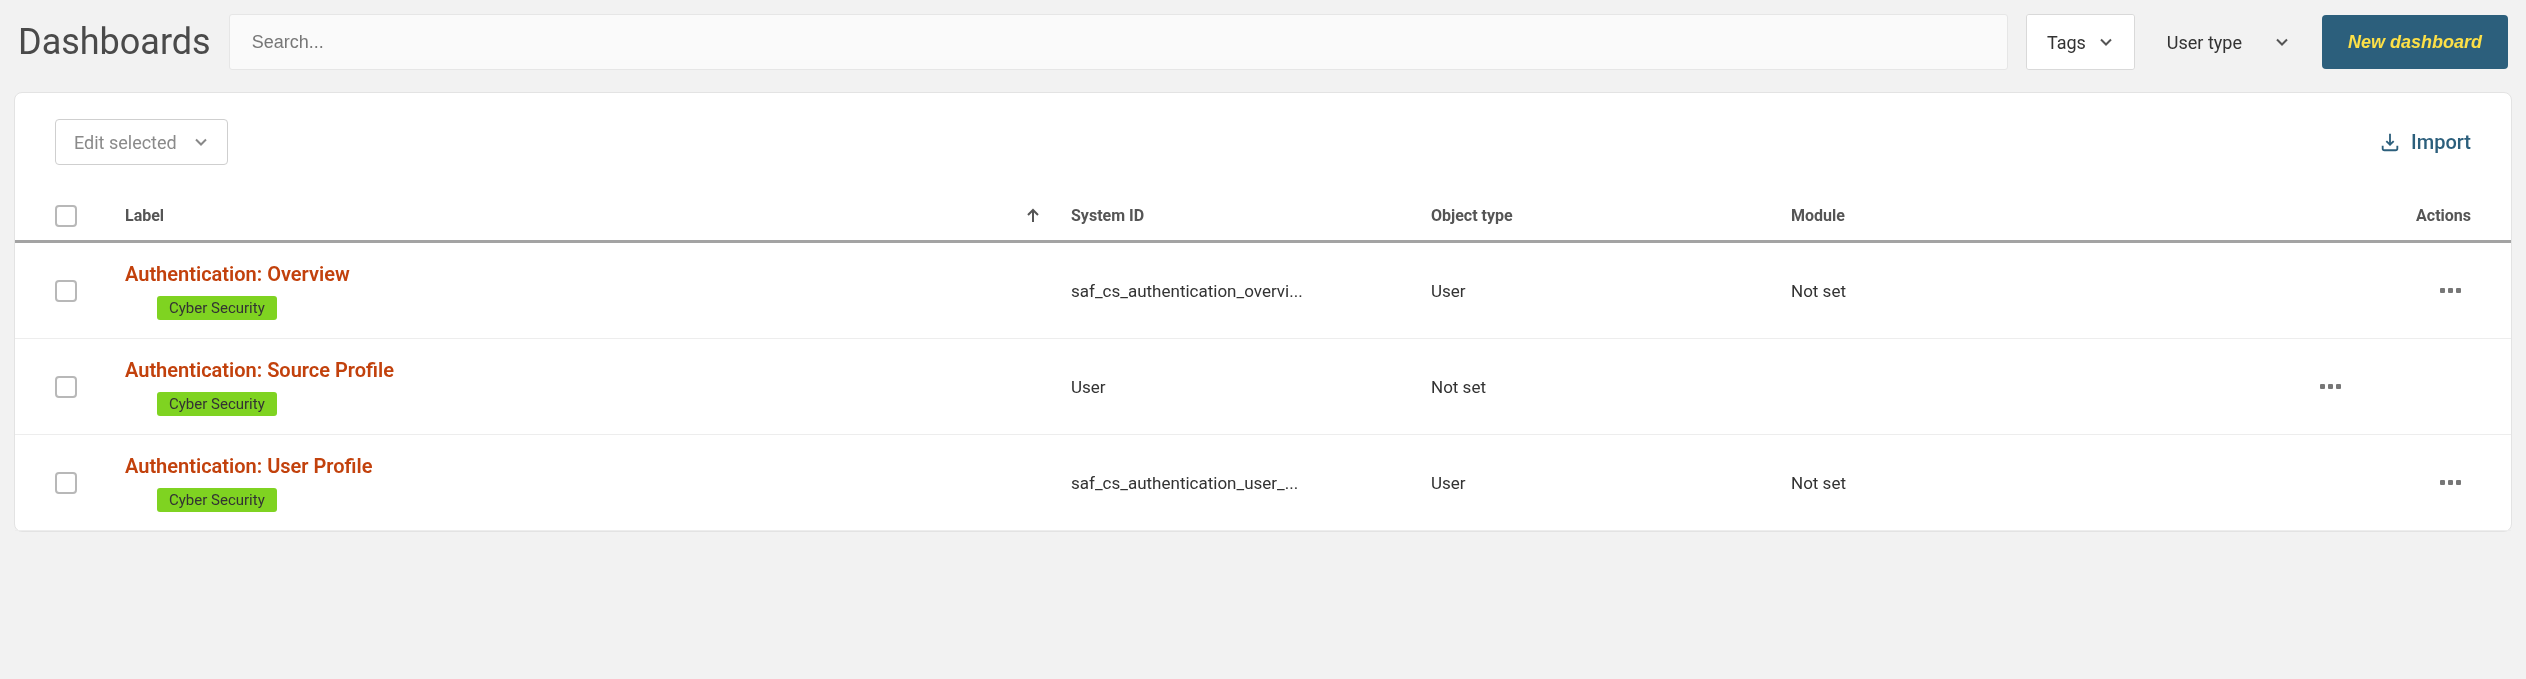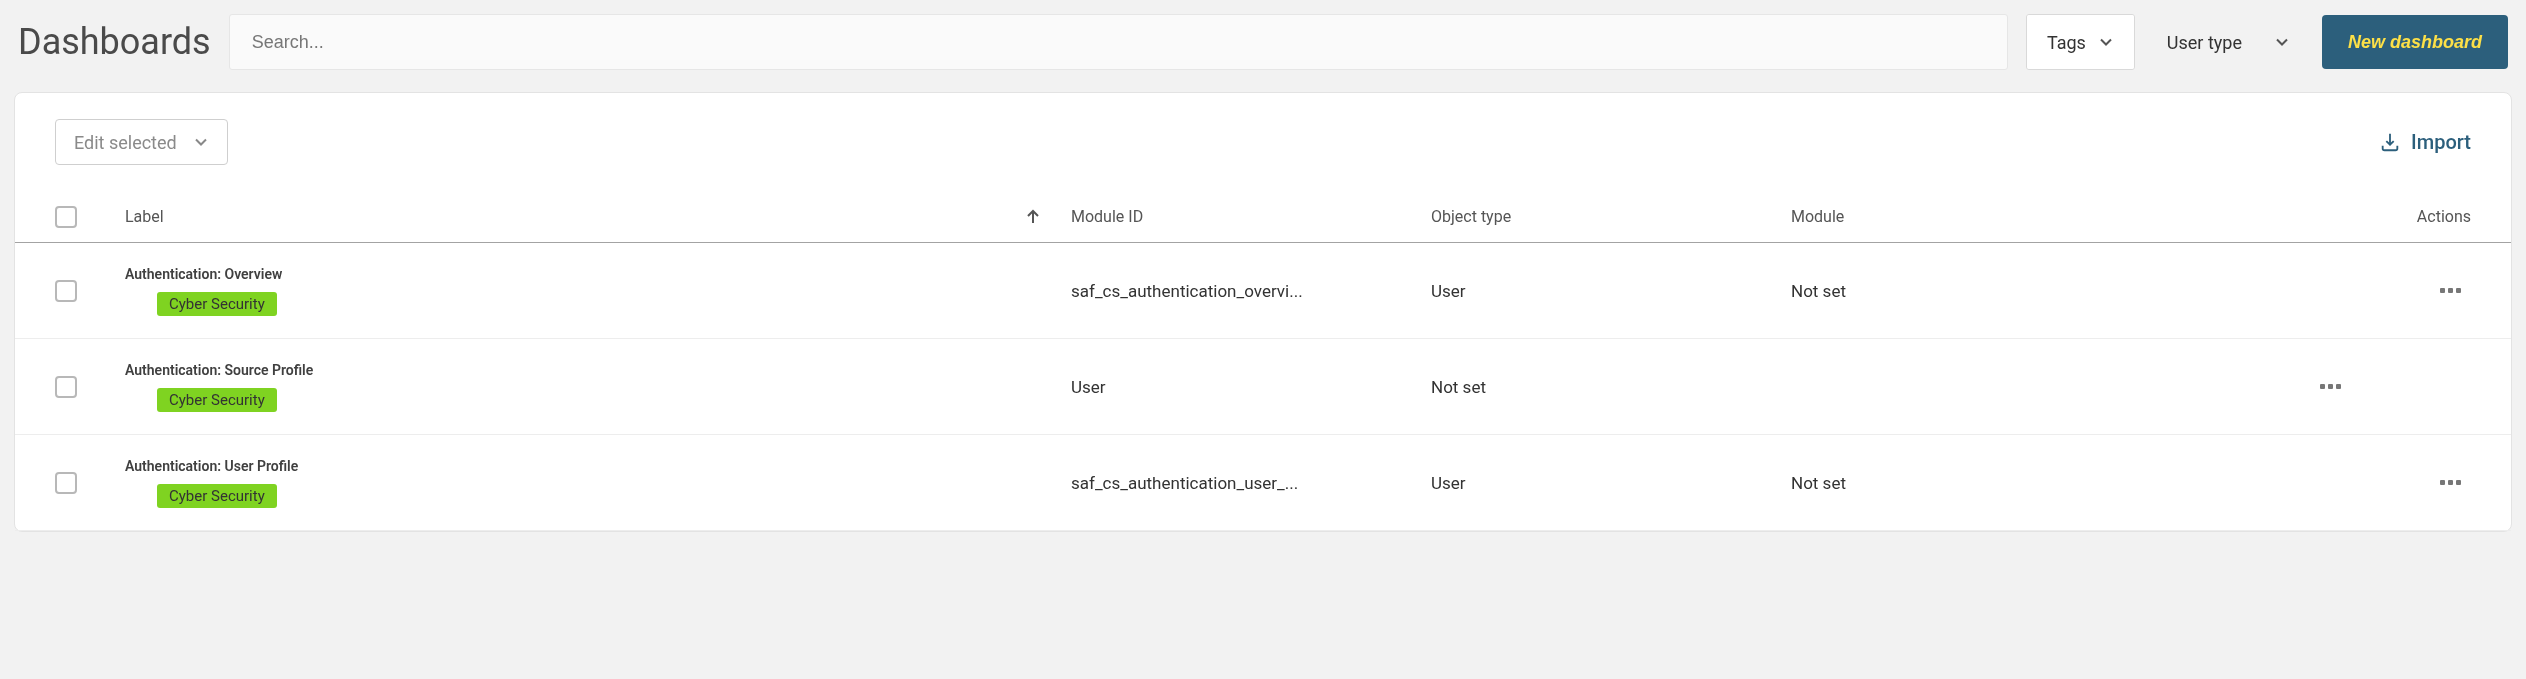"Label" .thead { border-bottom: 1px solid #a3a3a3 -> 3px solid #a3a3a3; font-weight: 400 -> 700 }
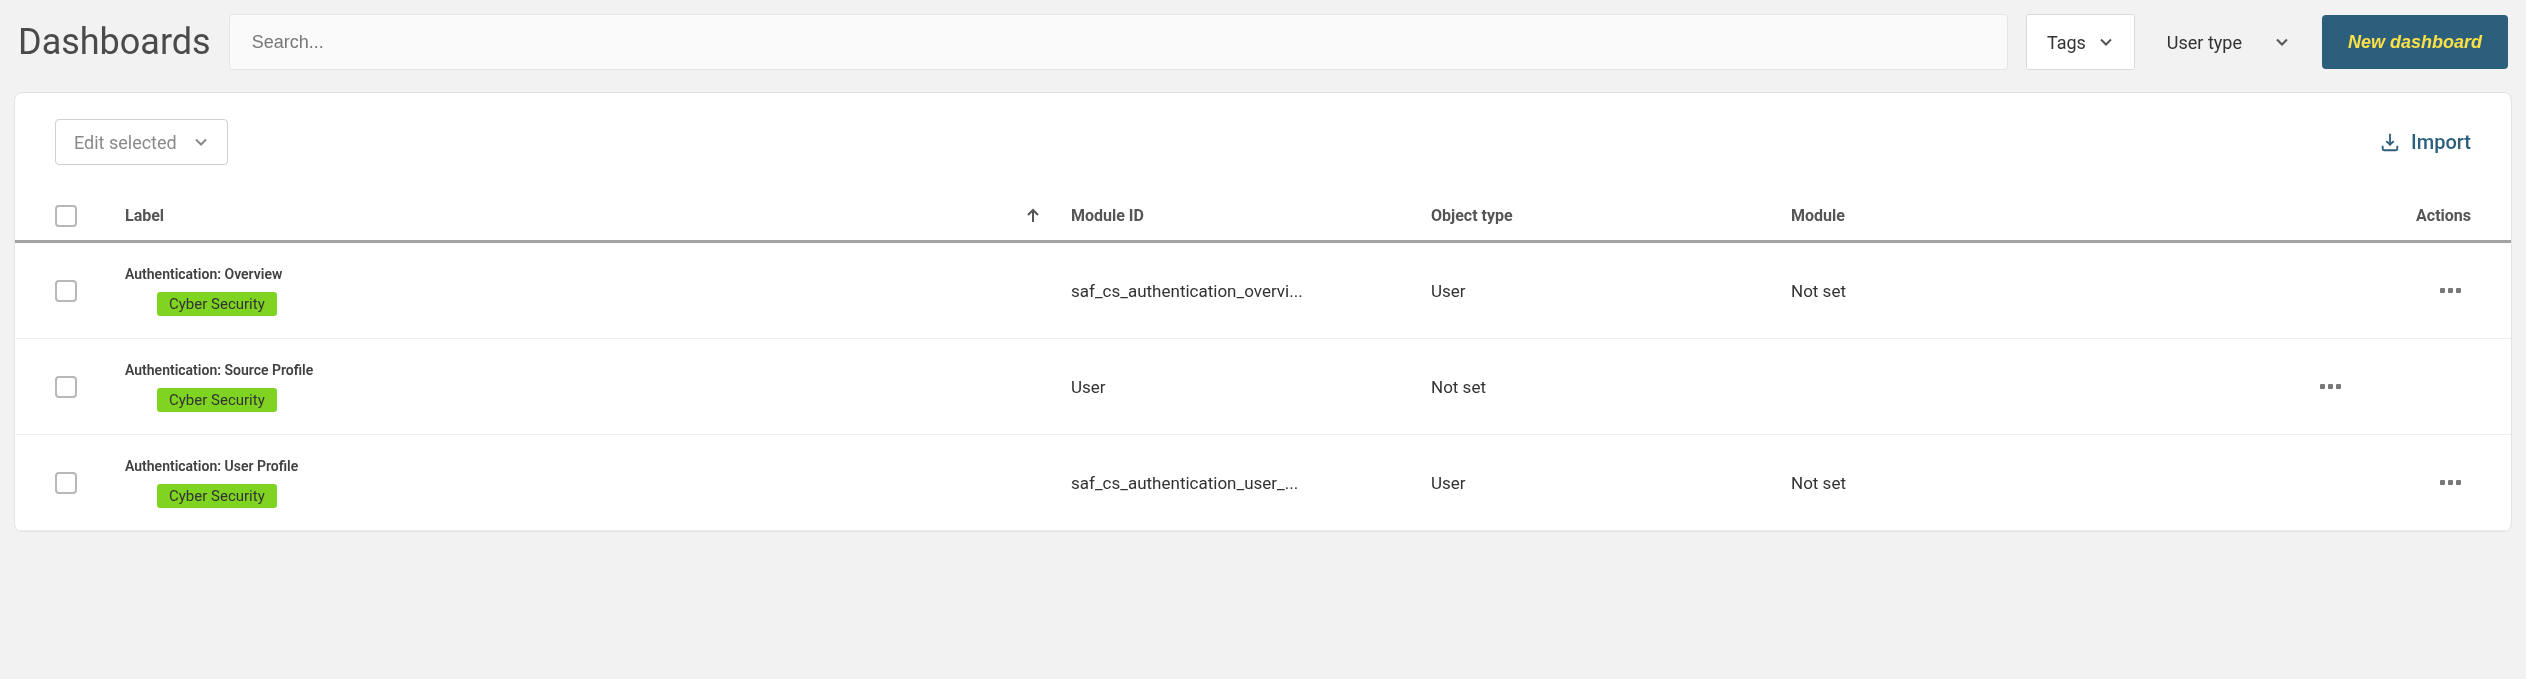"Module ID" div { text: Module -> System }
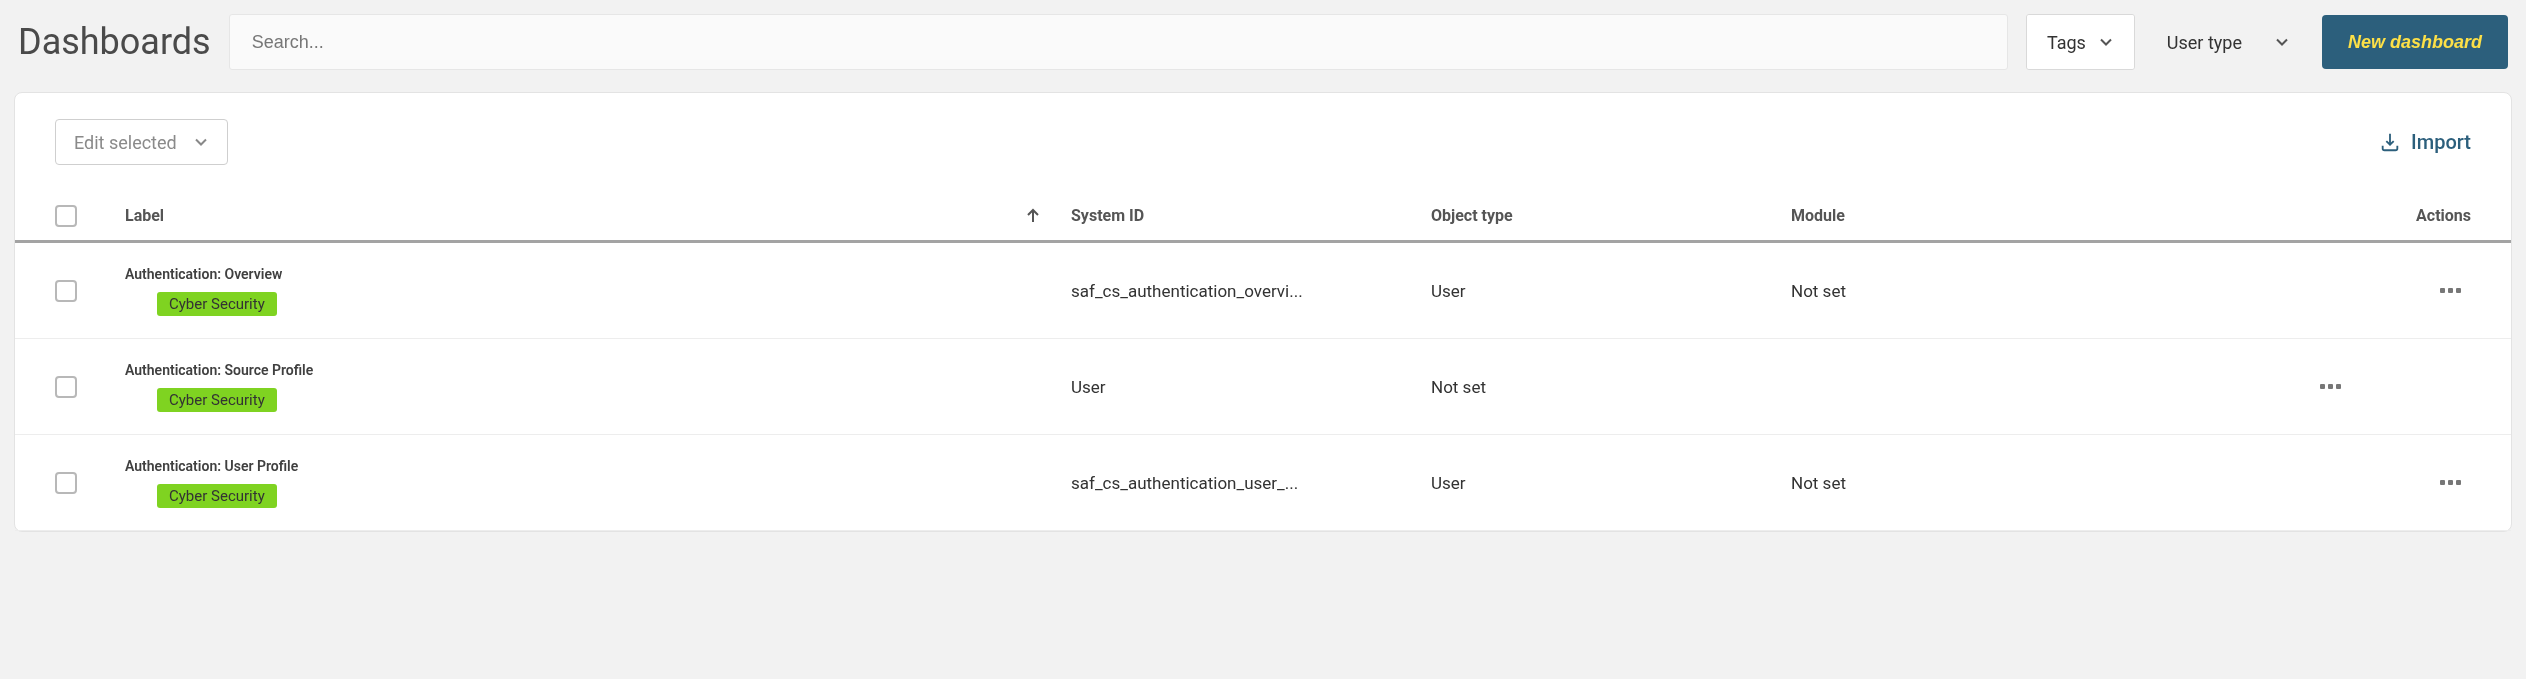"Authentication: Overview" .row-label a { color: #404040 -> #c2410c; font-size: 14px -> 20px }
